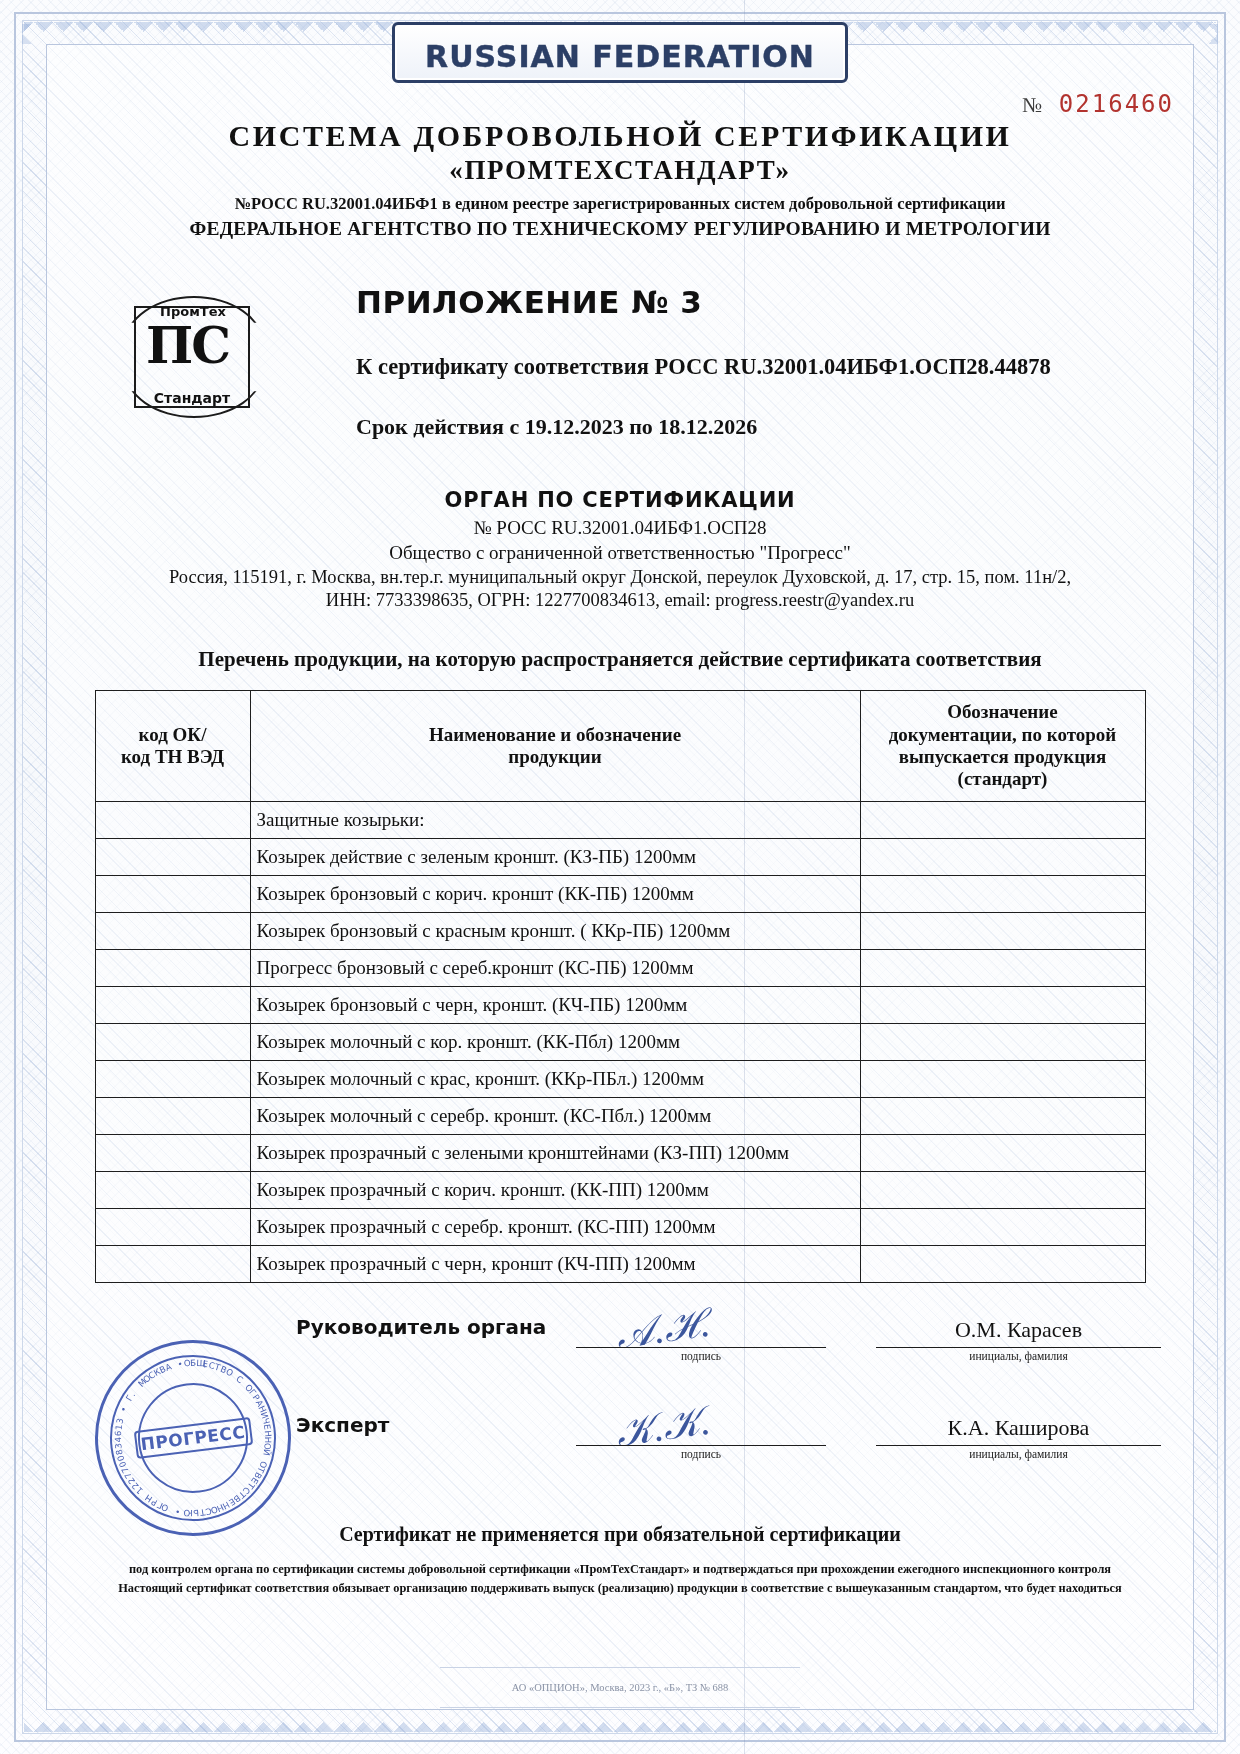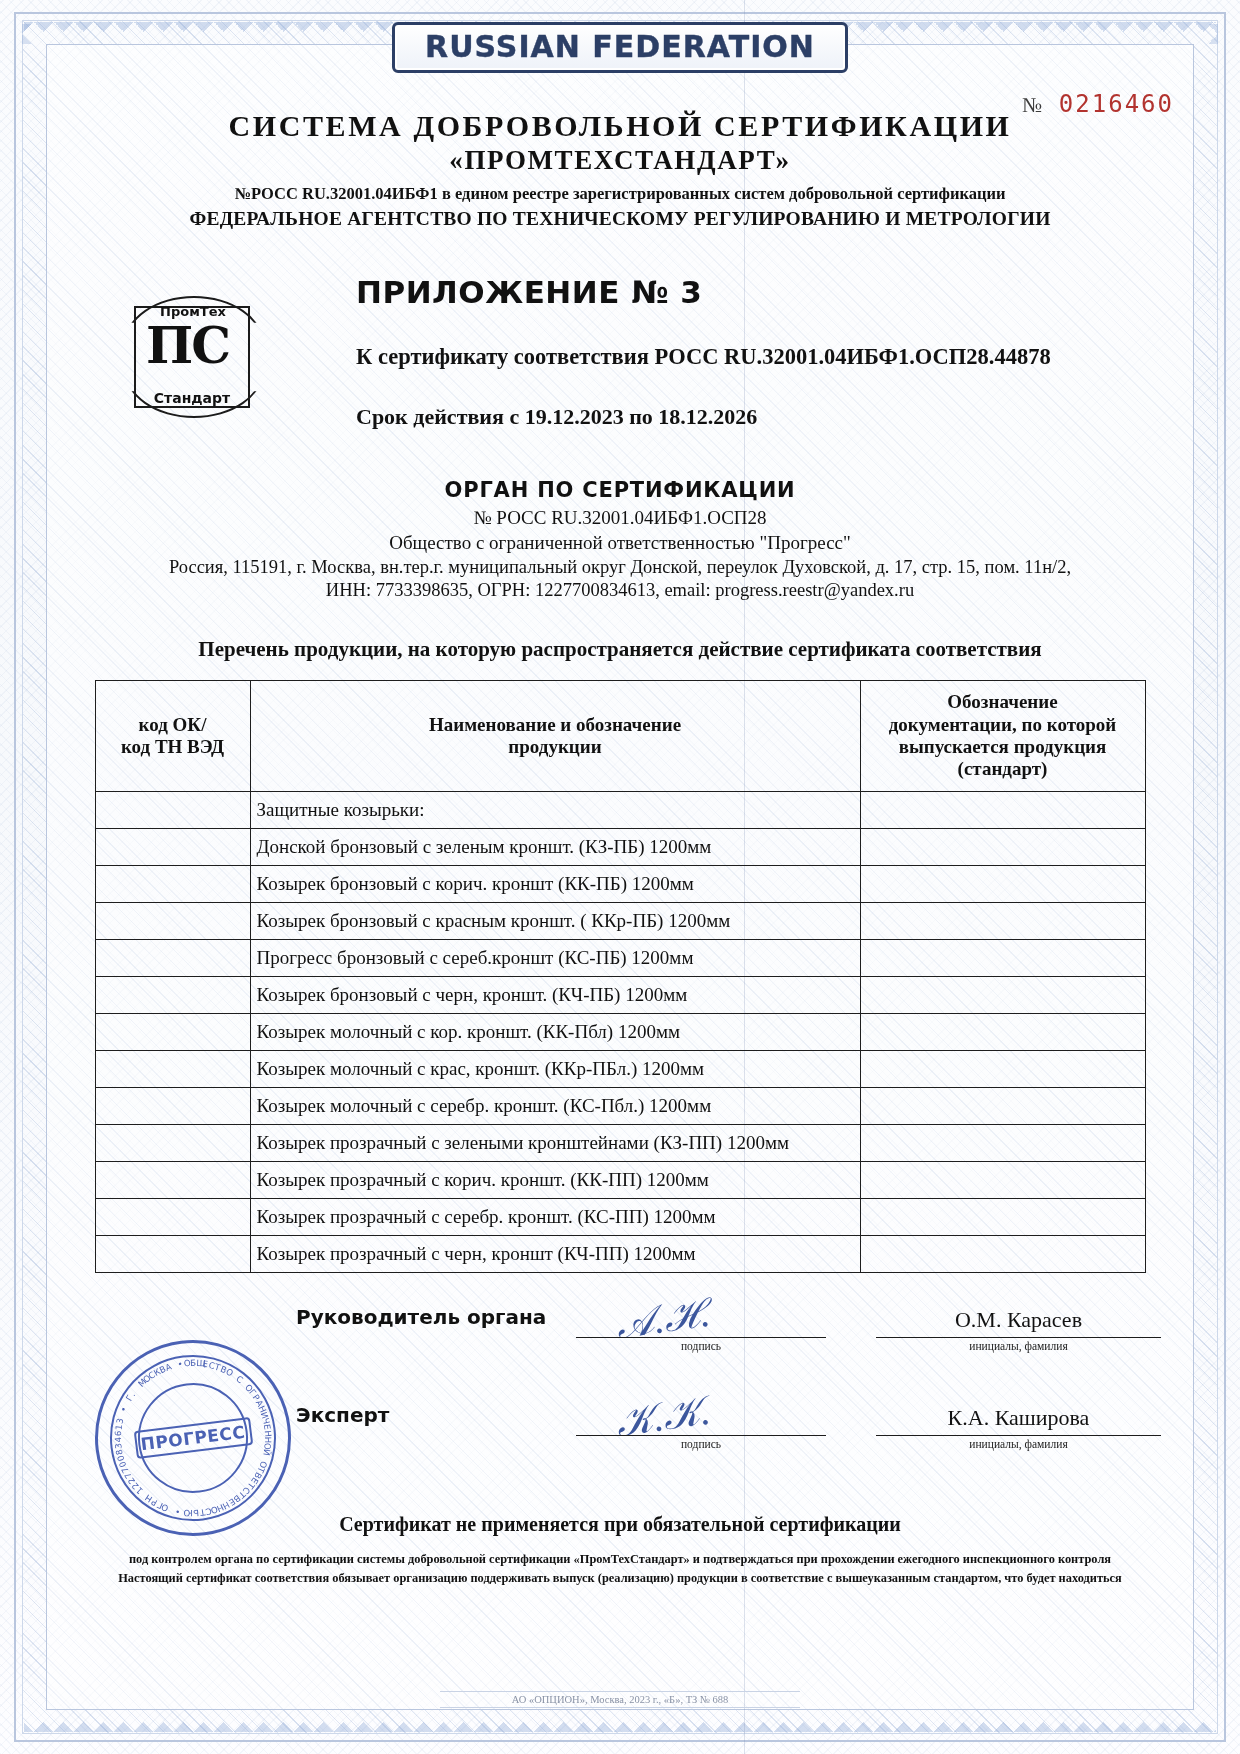"RUSSIAN FEDERATION" .ribbon { padding: 4px 30px 6px 30px -> 14px 30px 6px 30px }
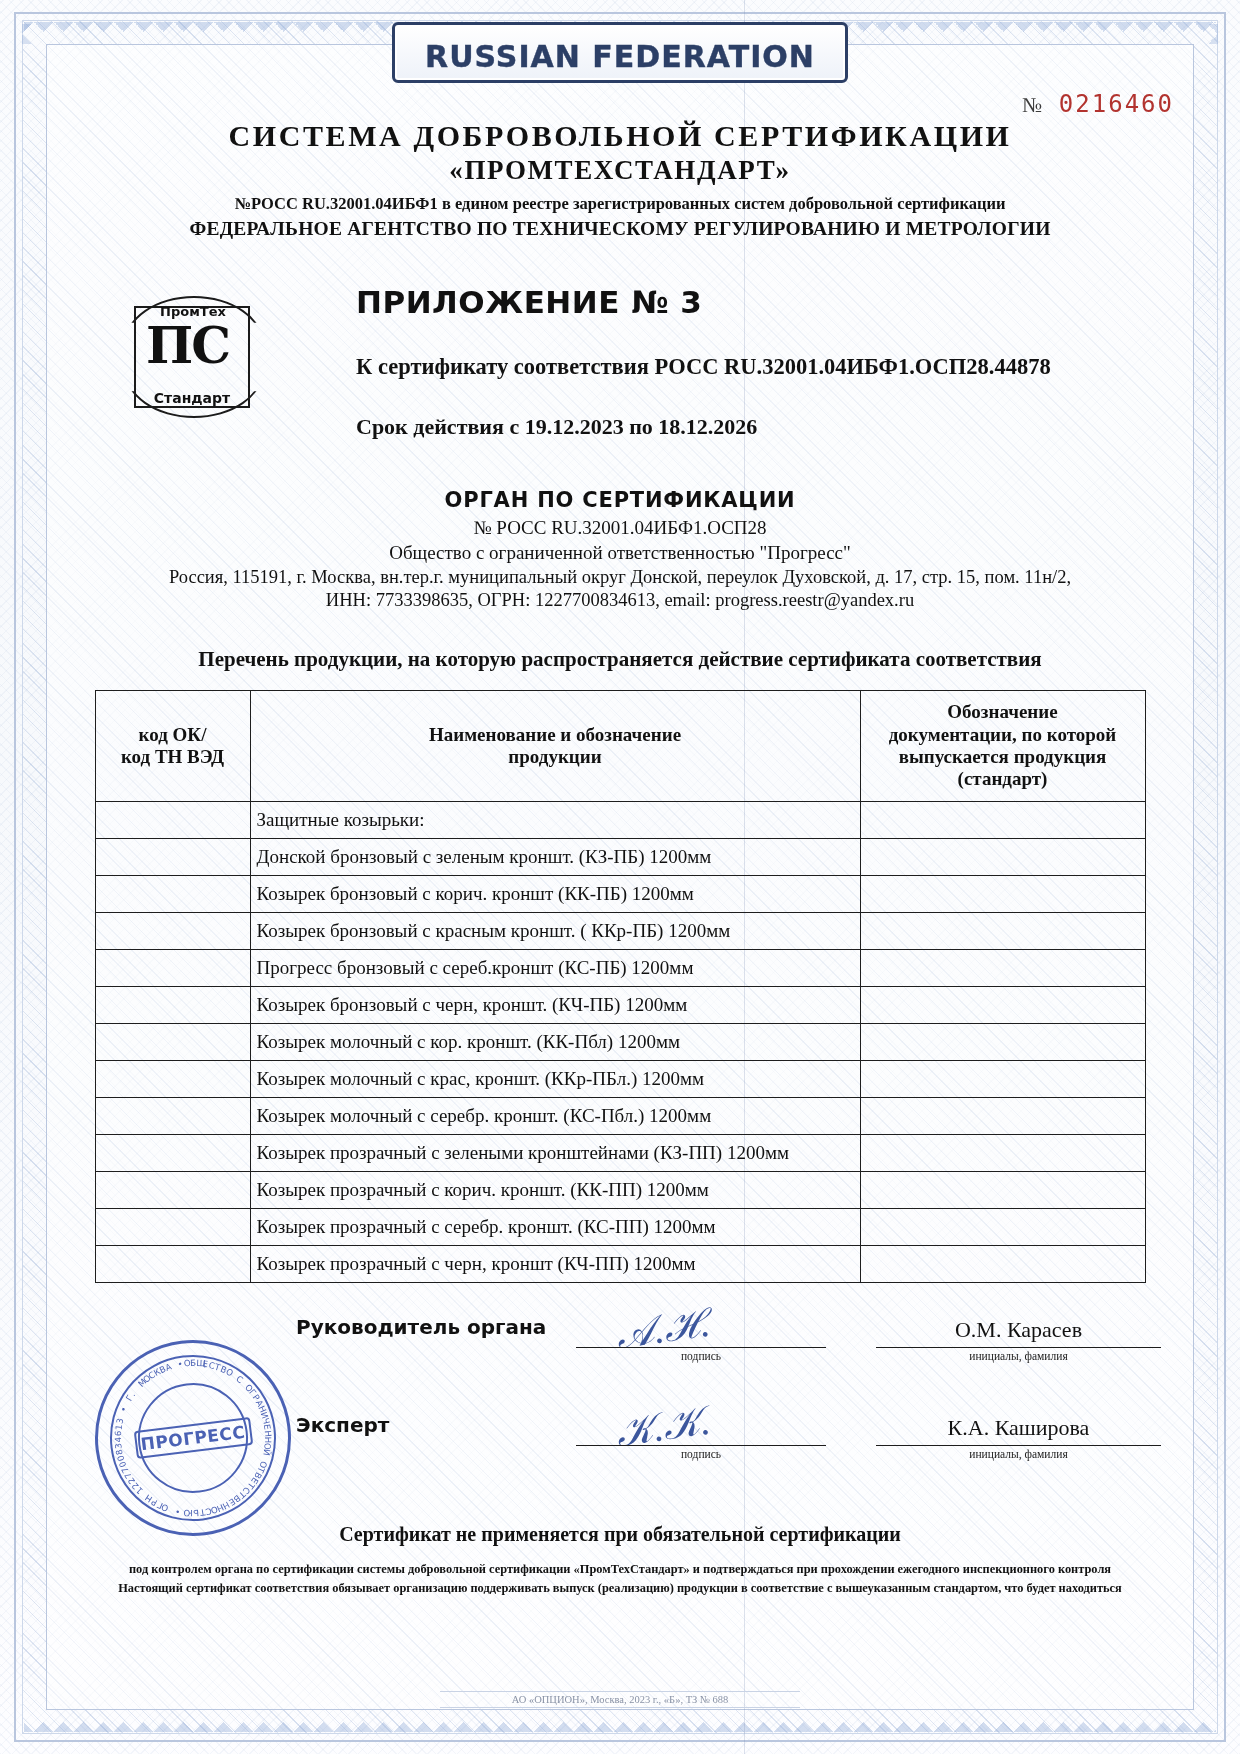"Донской бронзовый с зеленым кроншт." td.name { text: Донской бронзовый -> Козырек действие }
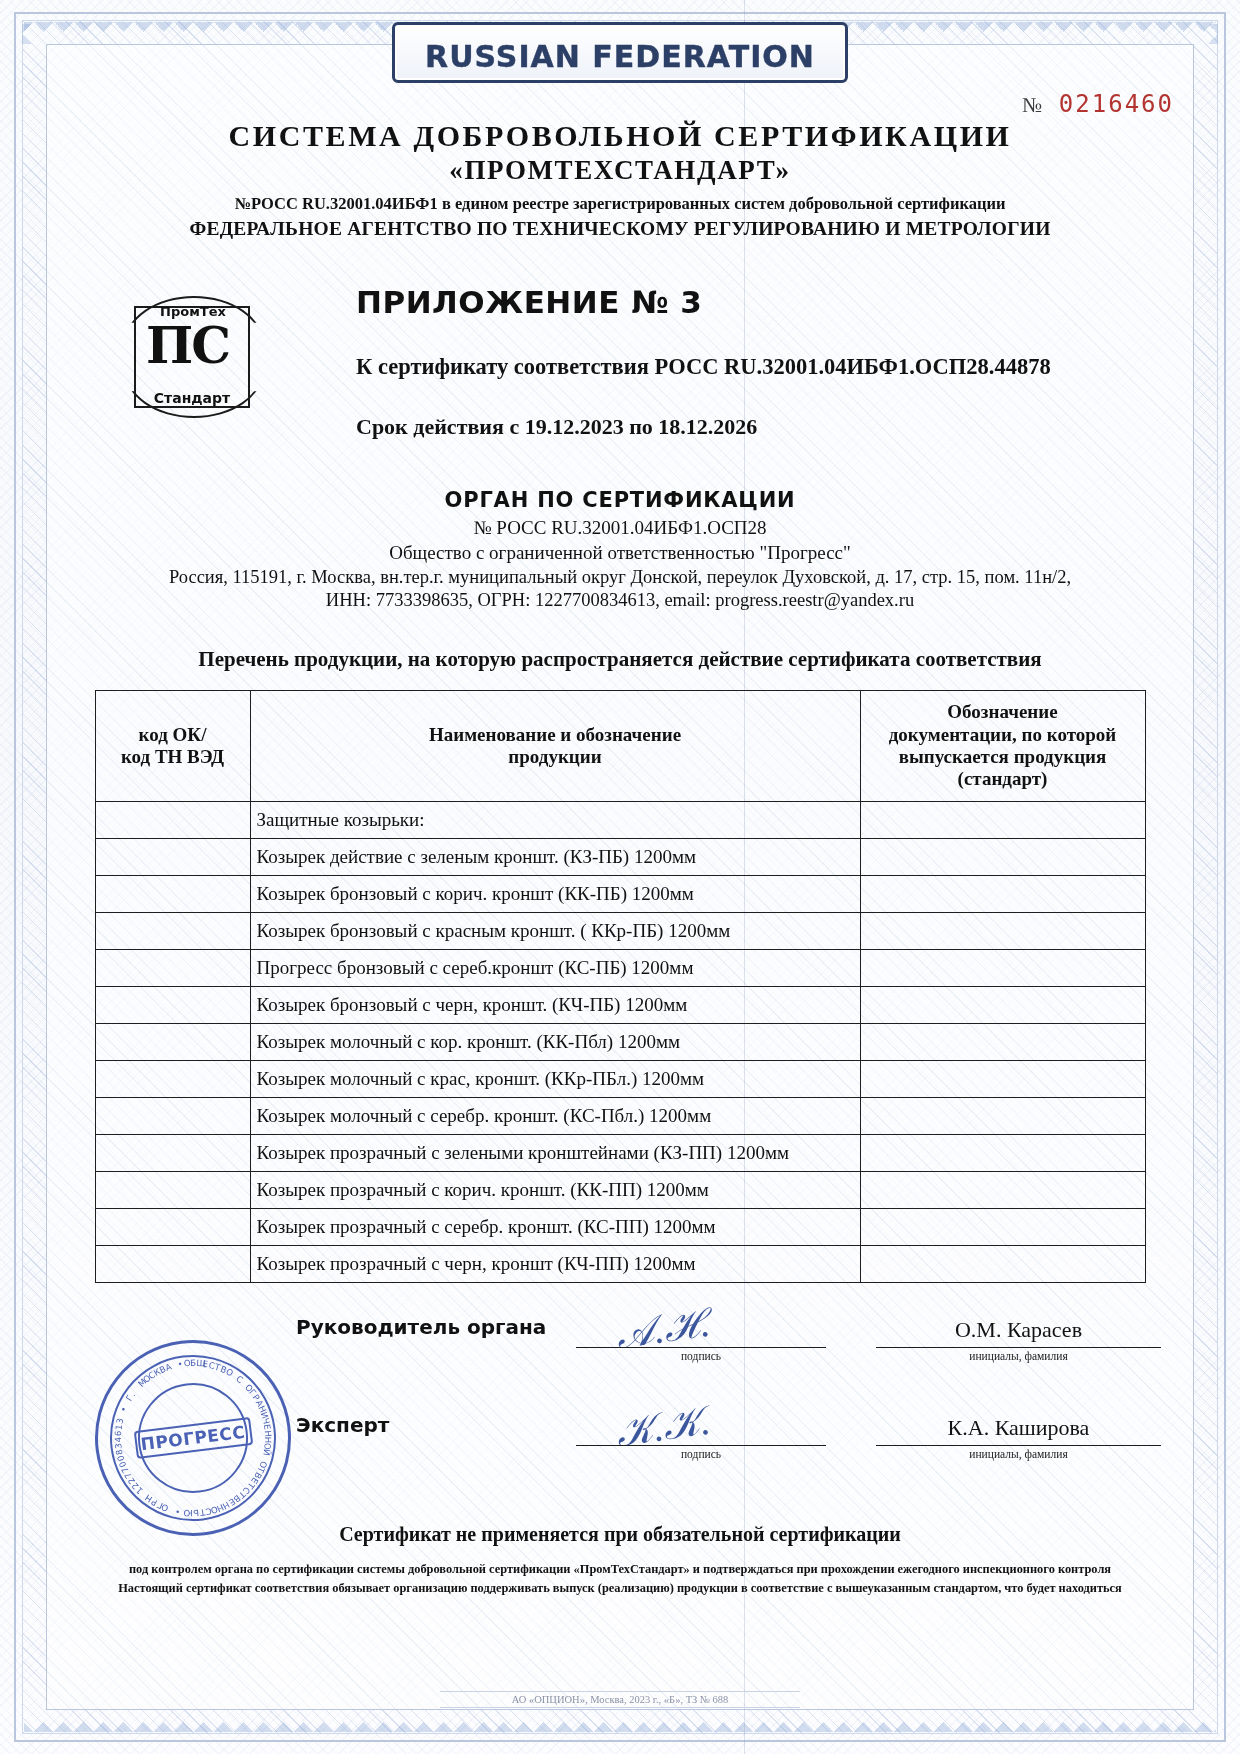"АО «ОПЦИОН», Москва, 2023 г.," .printer-line { padding: 2px 0 -> 14px 0 }
